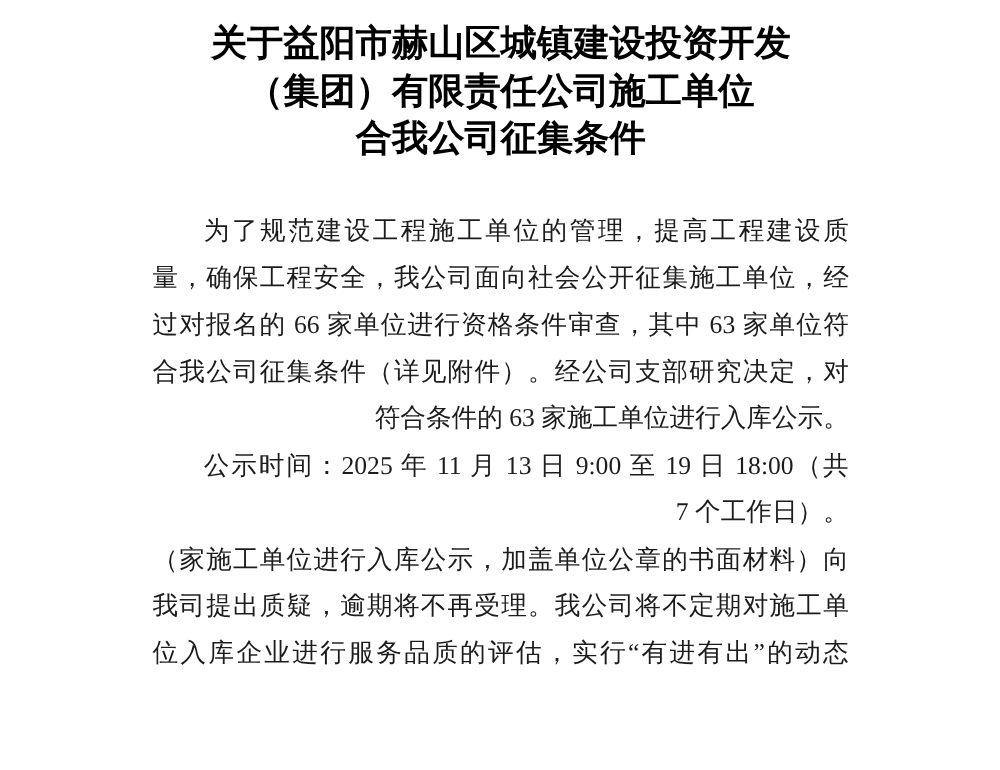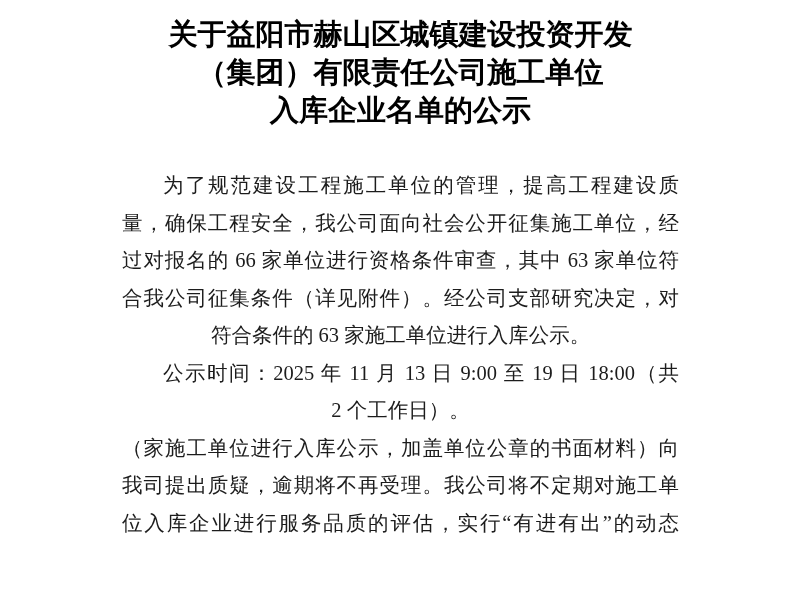"入库企业名单的公示" div.title-line { text: 入库企业名单的公示 -> 合我公司征集条件 }
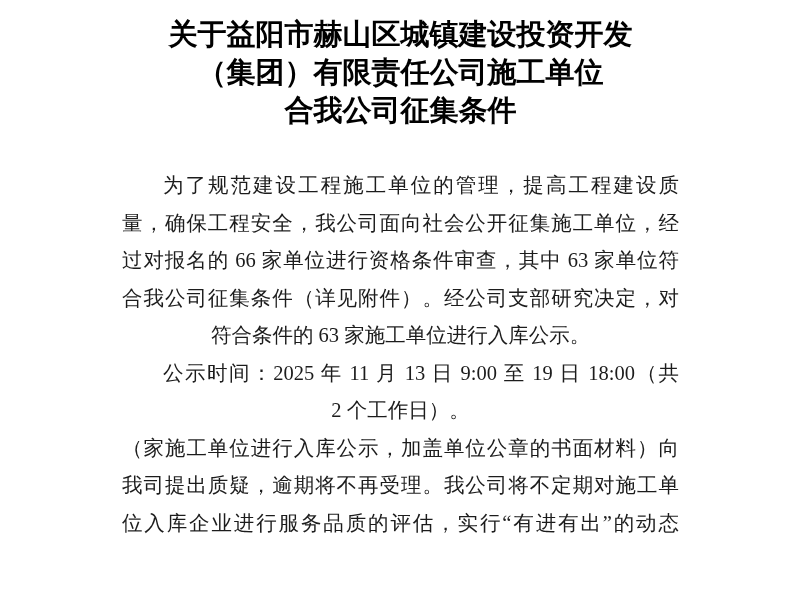"符合条件的 63 家施工单位进行入库公示。" .line { text-align: center -> right }
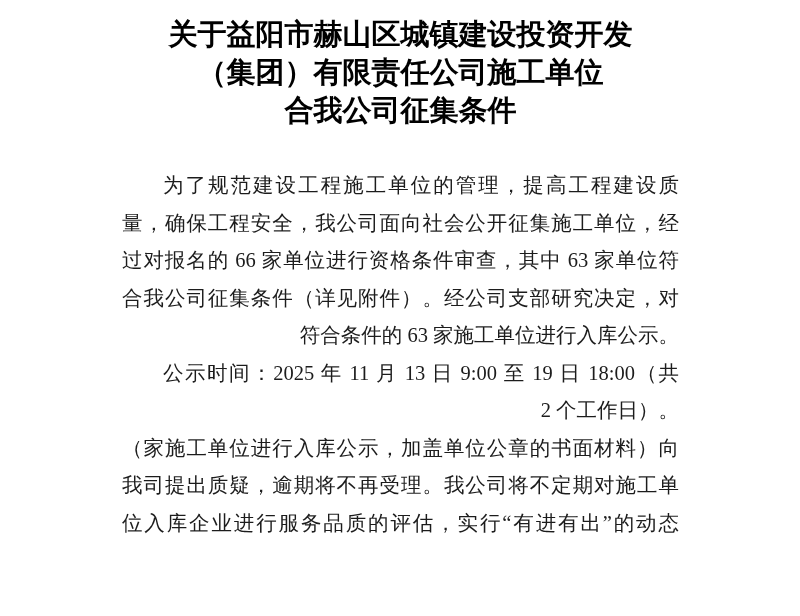"2 个工作日）。" div.line { text: 2 -> 7 }
